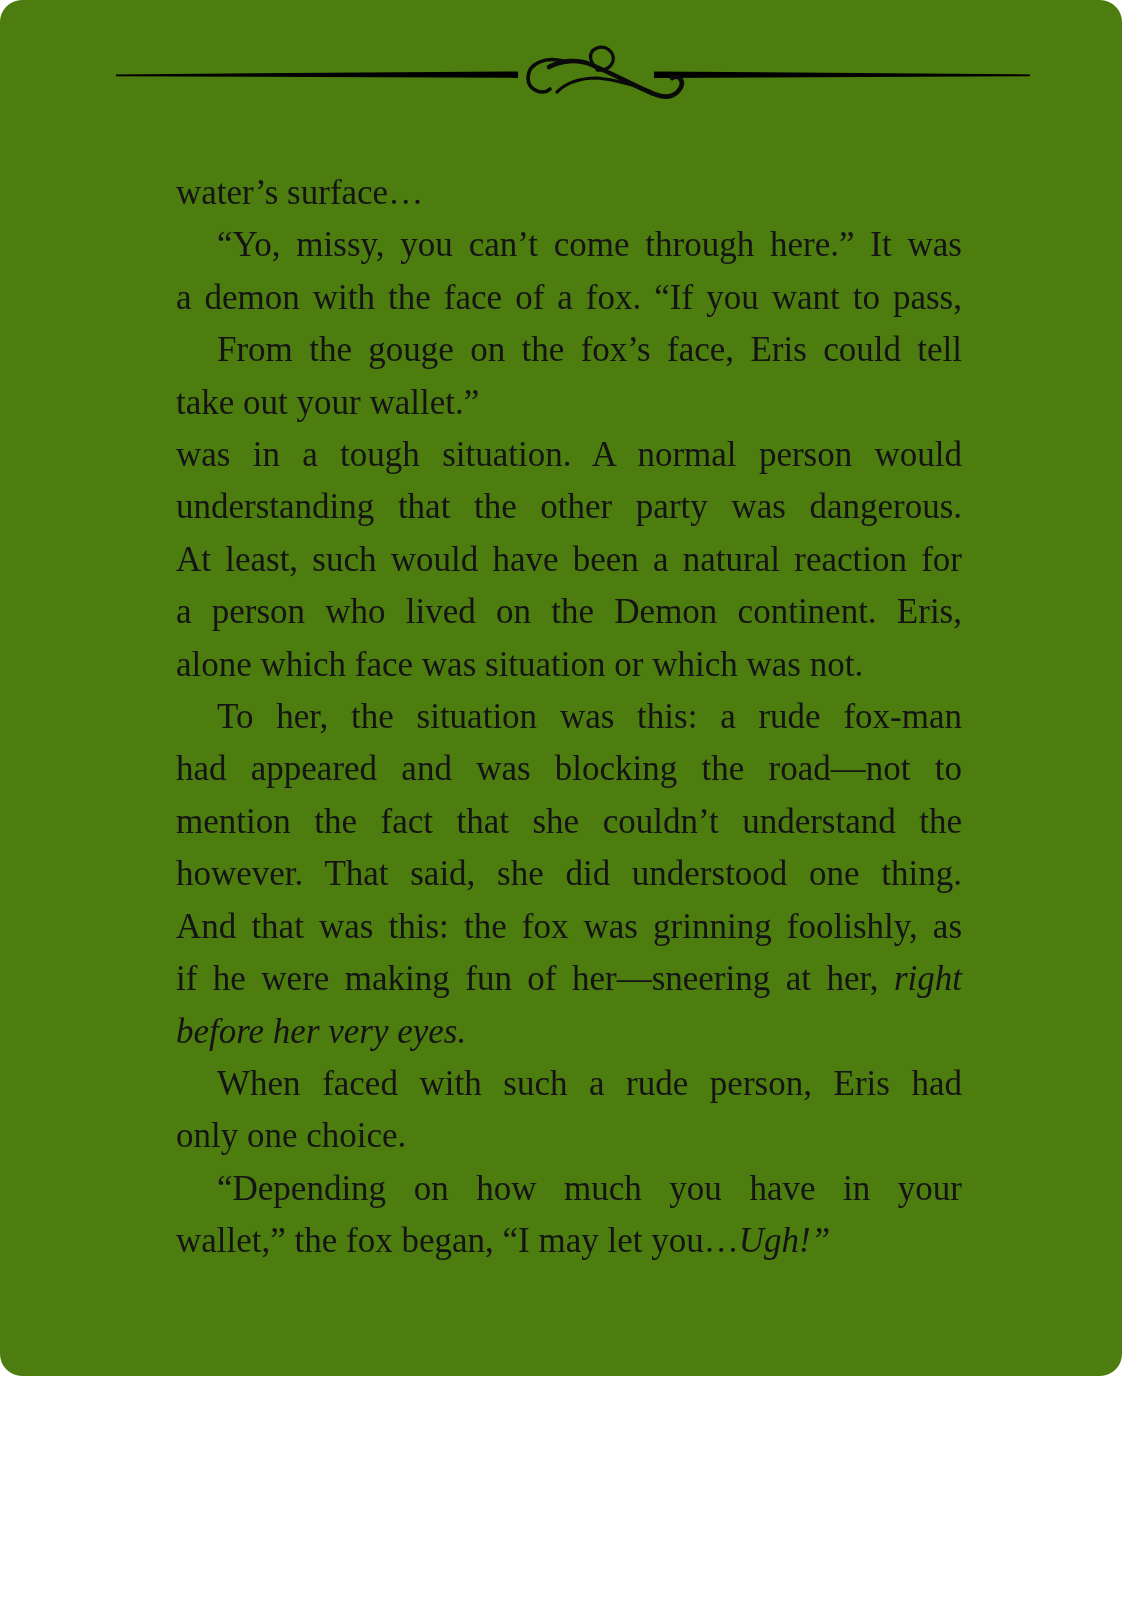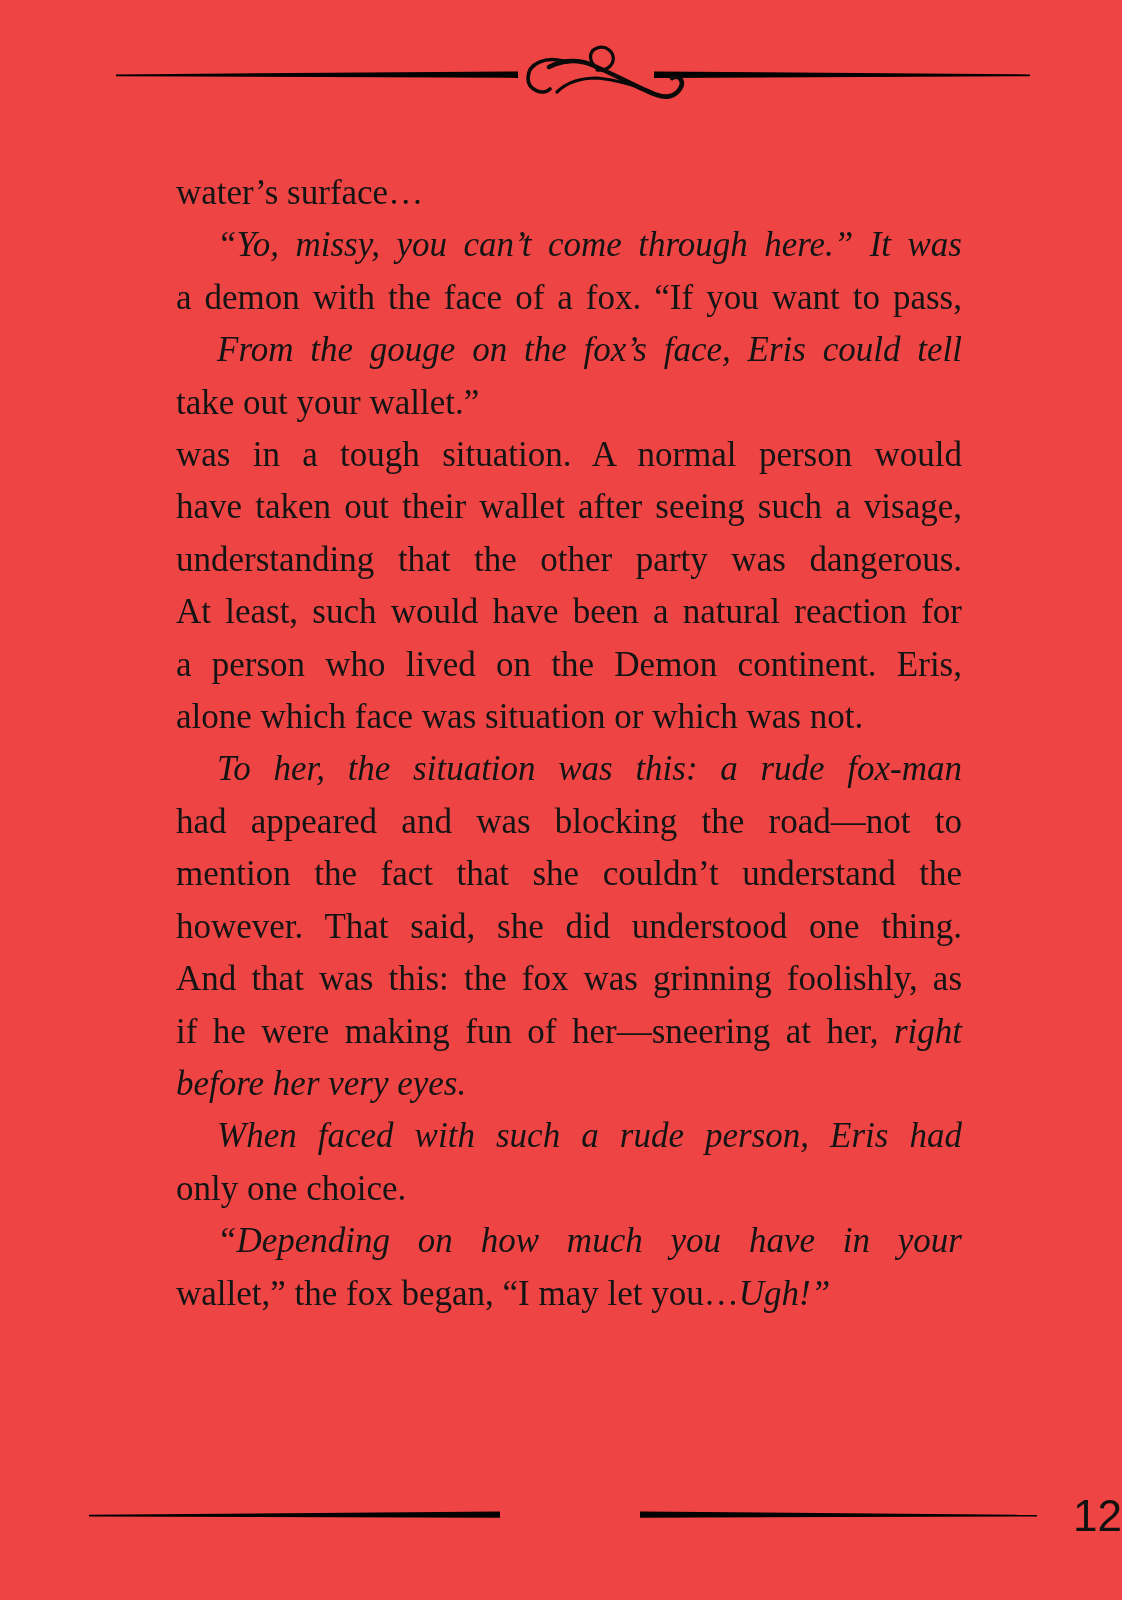"water’s surface…" .page { background: #ef4444 -> #4d7c0f; border-radius: none -> 22px; height: 1600px -> 1376px }
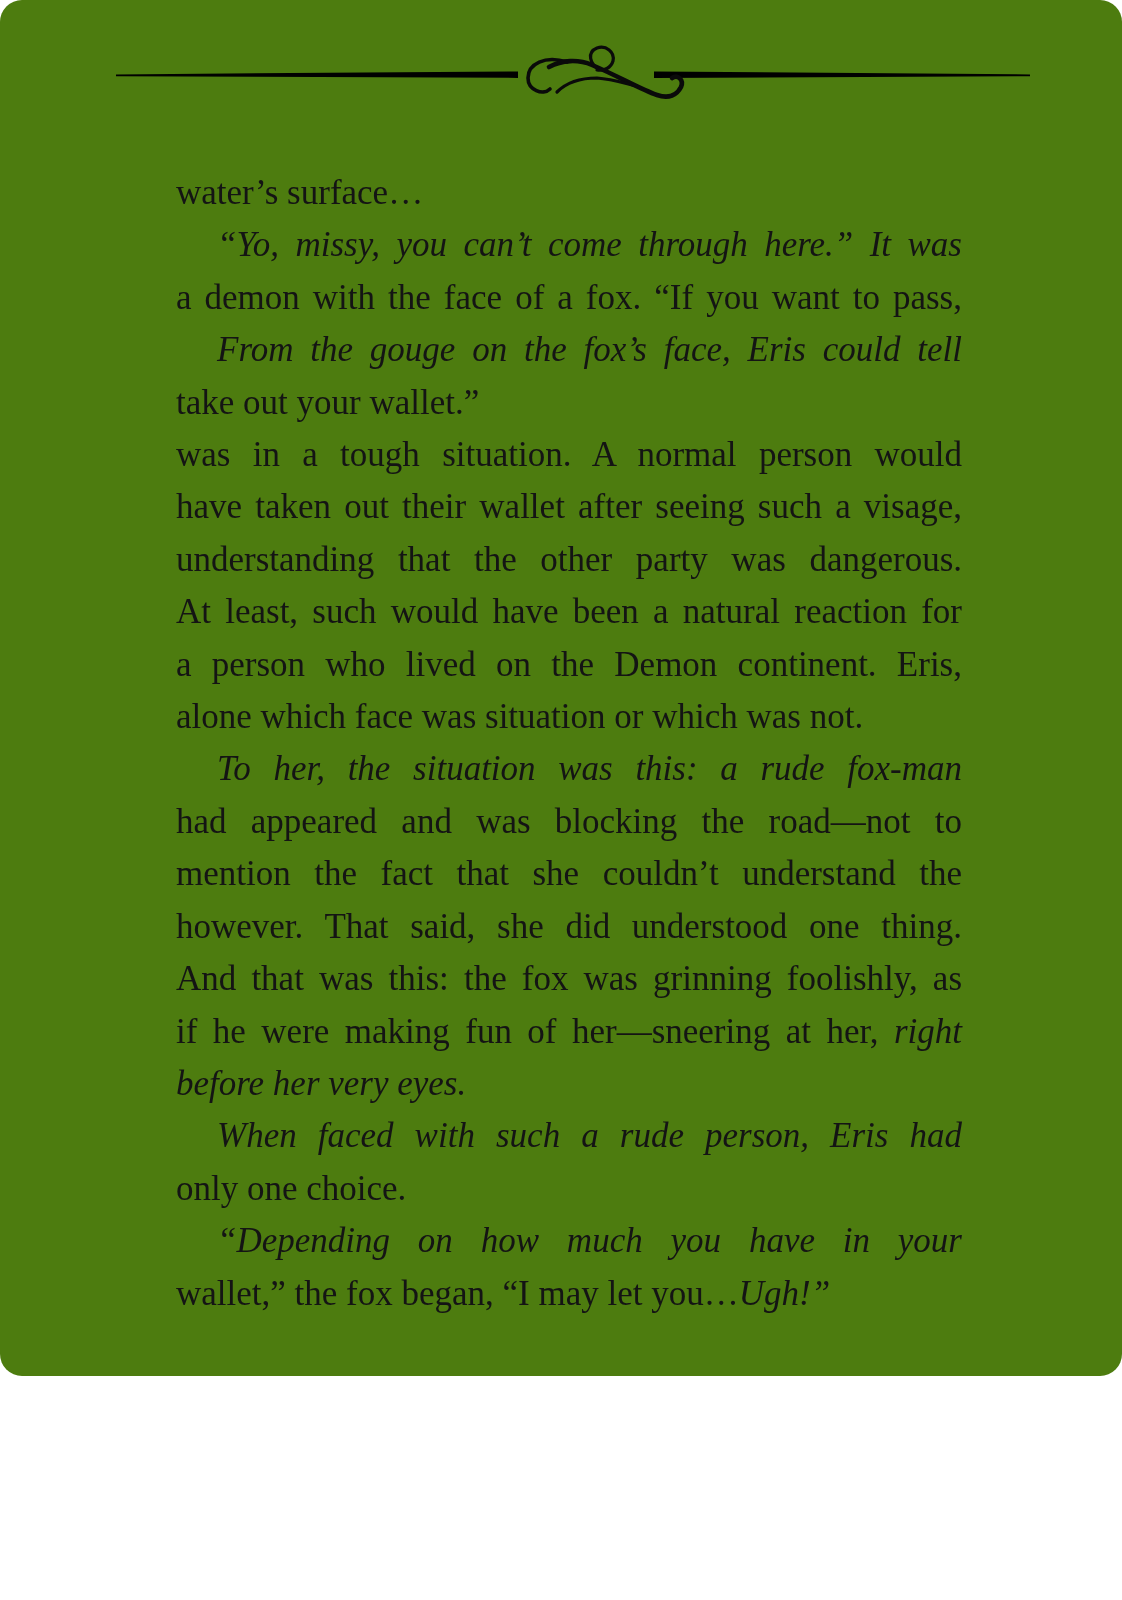"“Yo, missy, you can’t come" .line.ind { font-style: italic -> none }
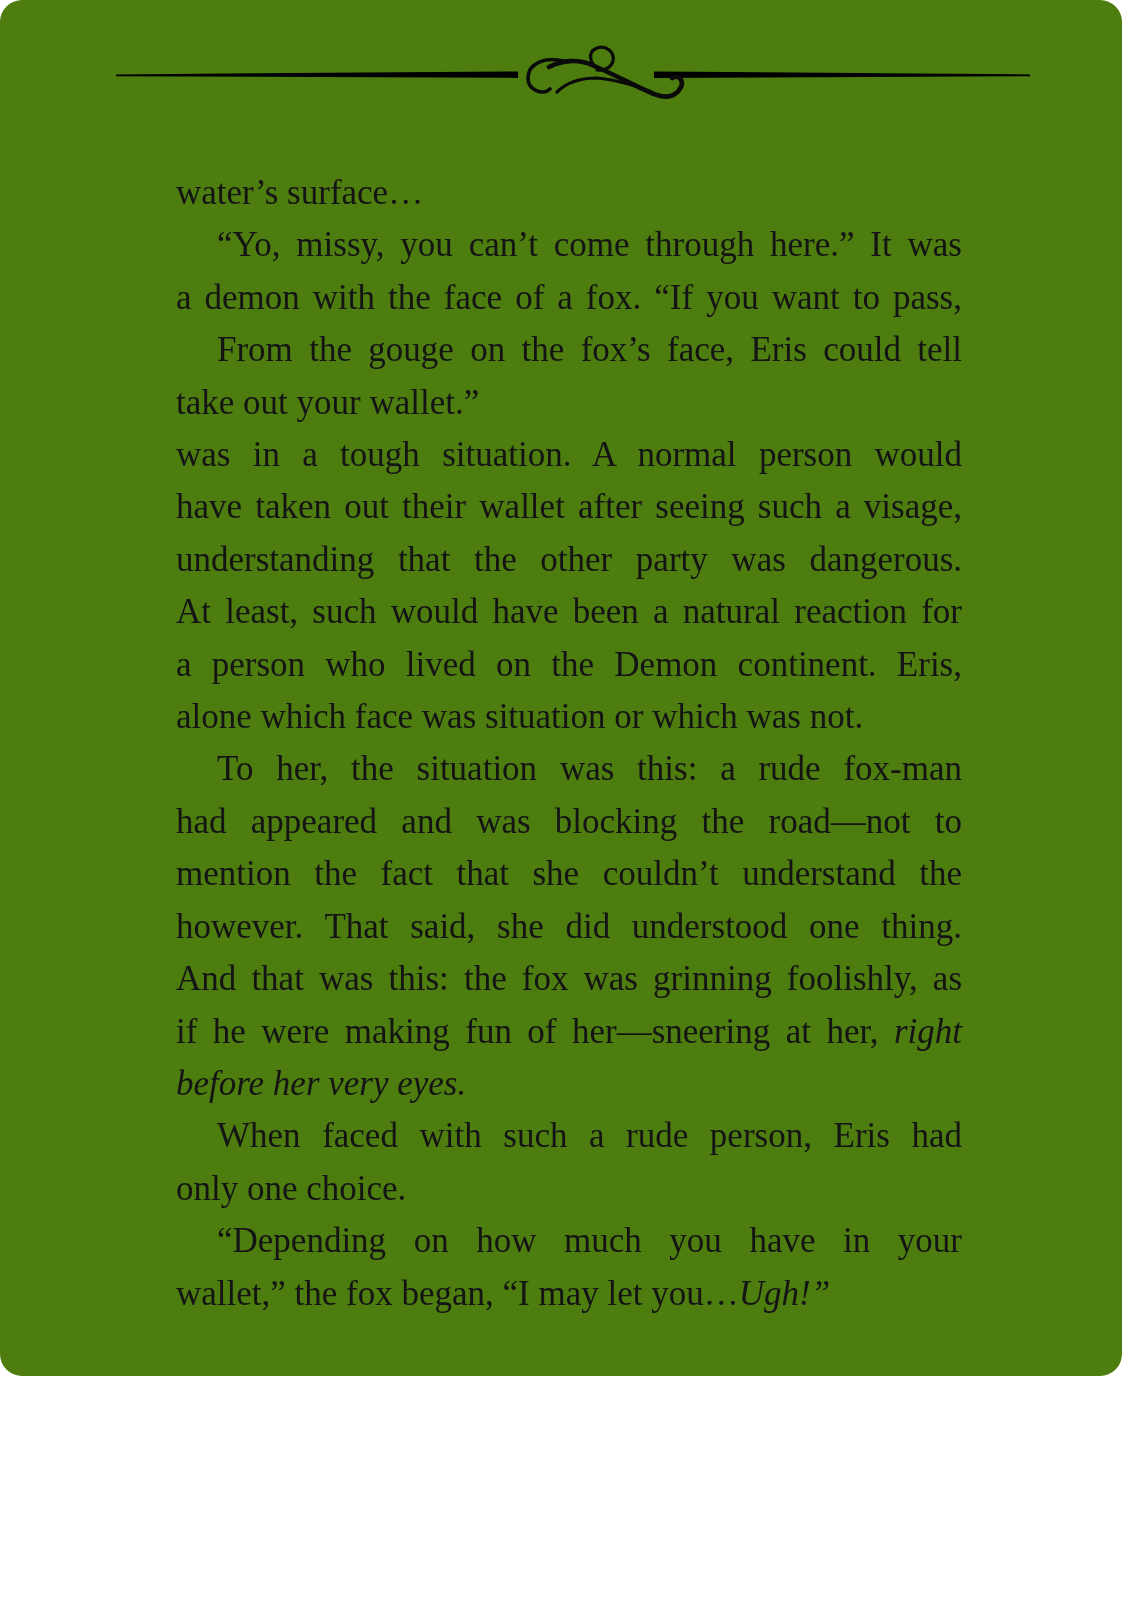"have taken out their wallet" div.line { html: <div><span>have taken out their wallet after seeing such a visage,</span></div> -> none }
